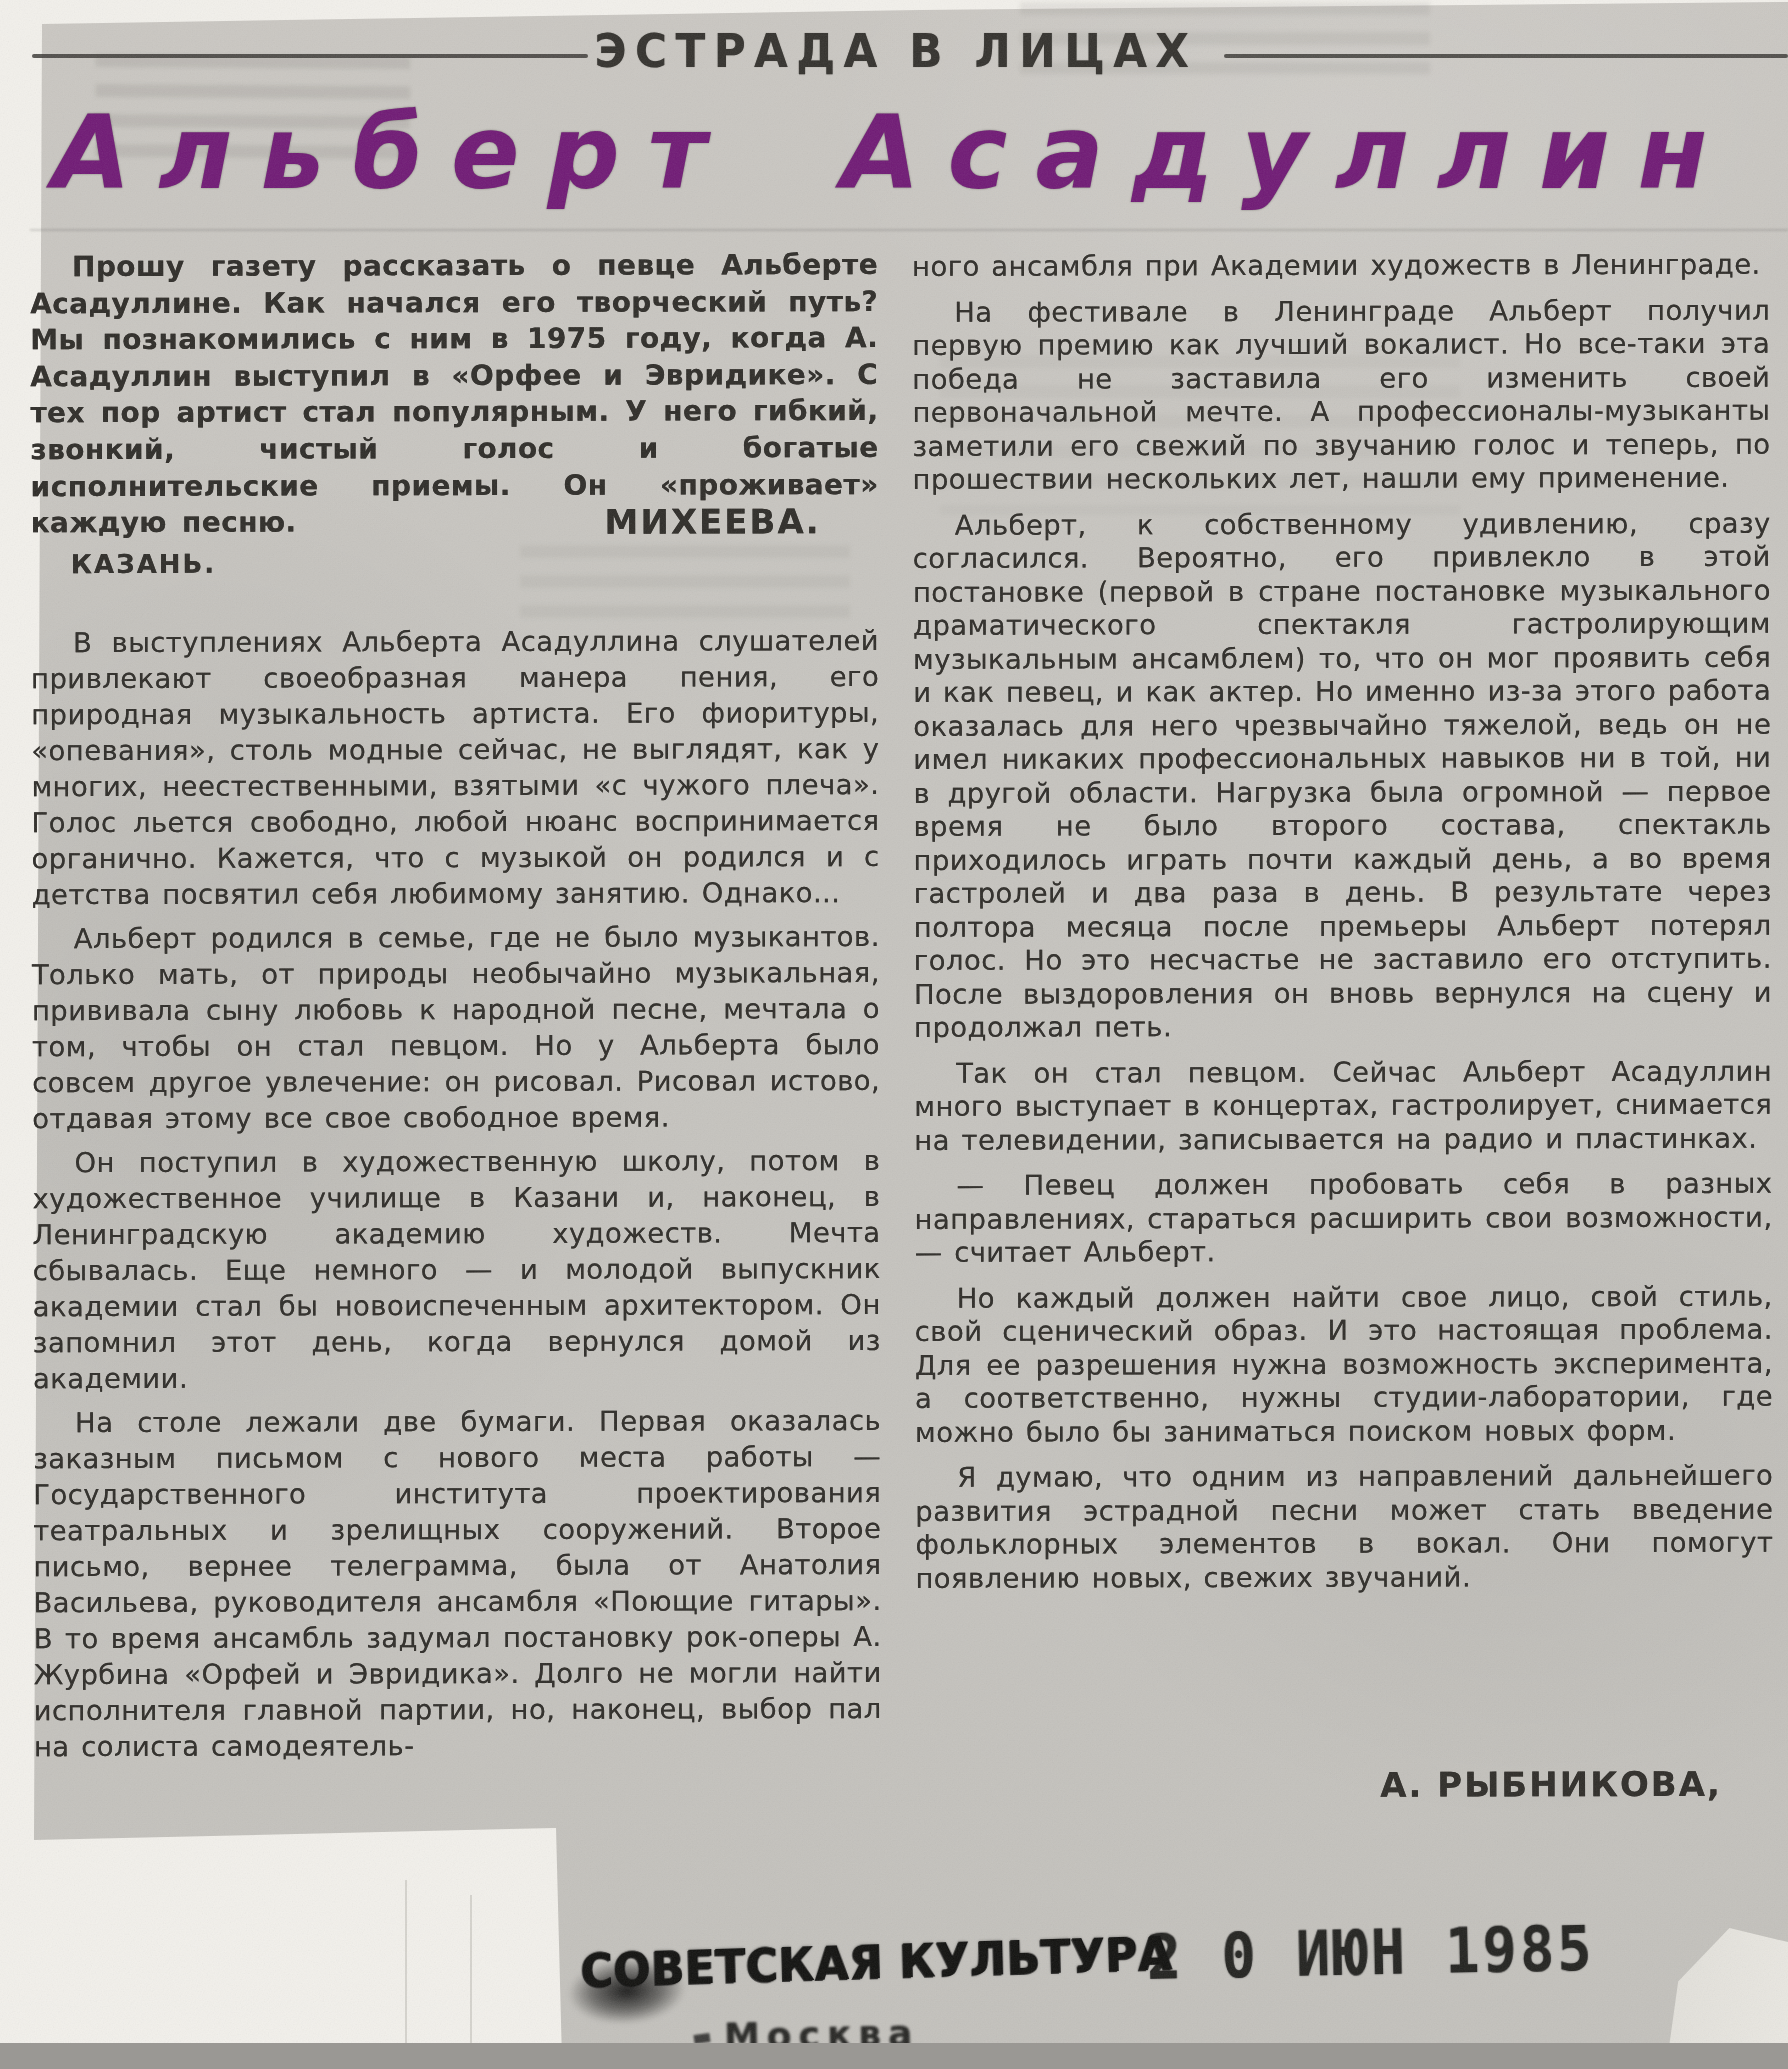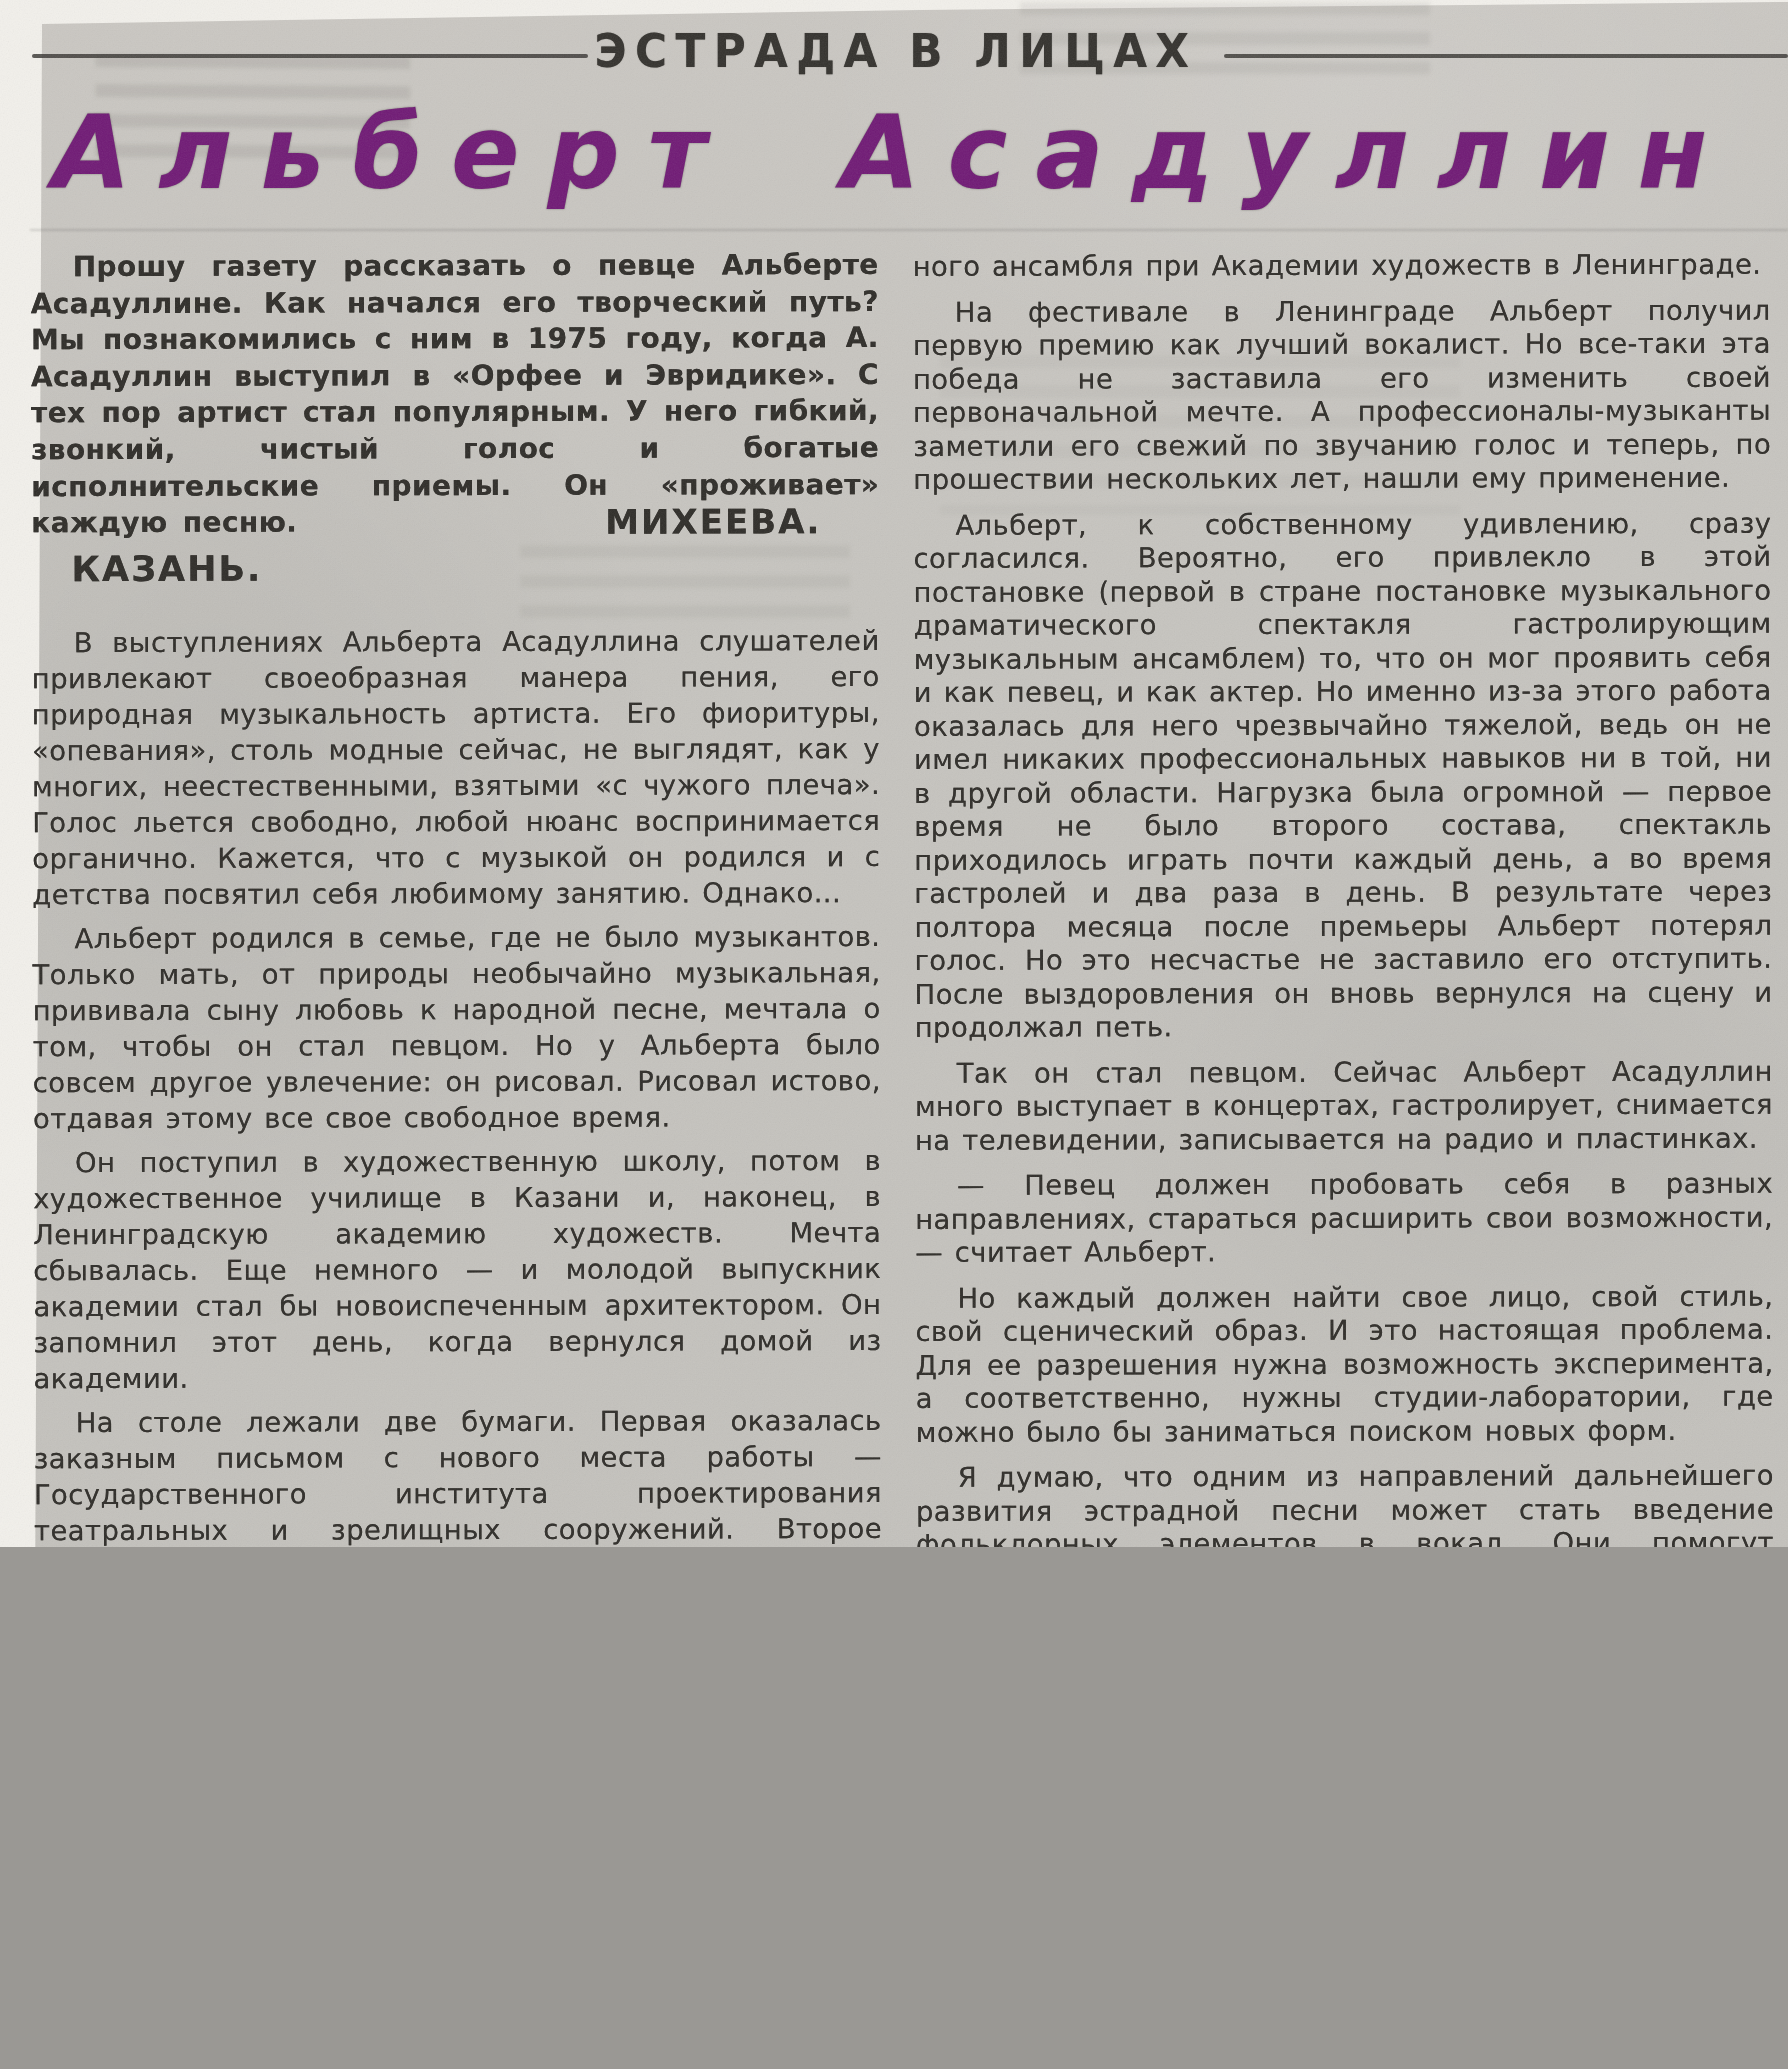"ЭСТРАДА В ЛИЦАХ" .page { height: 1547px -> 2043px }
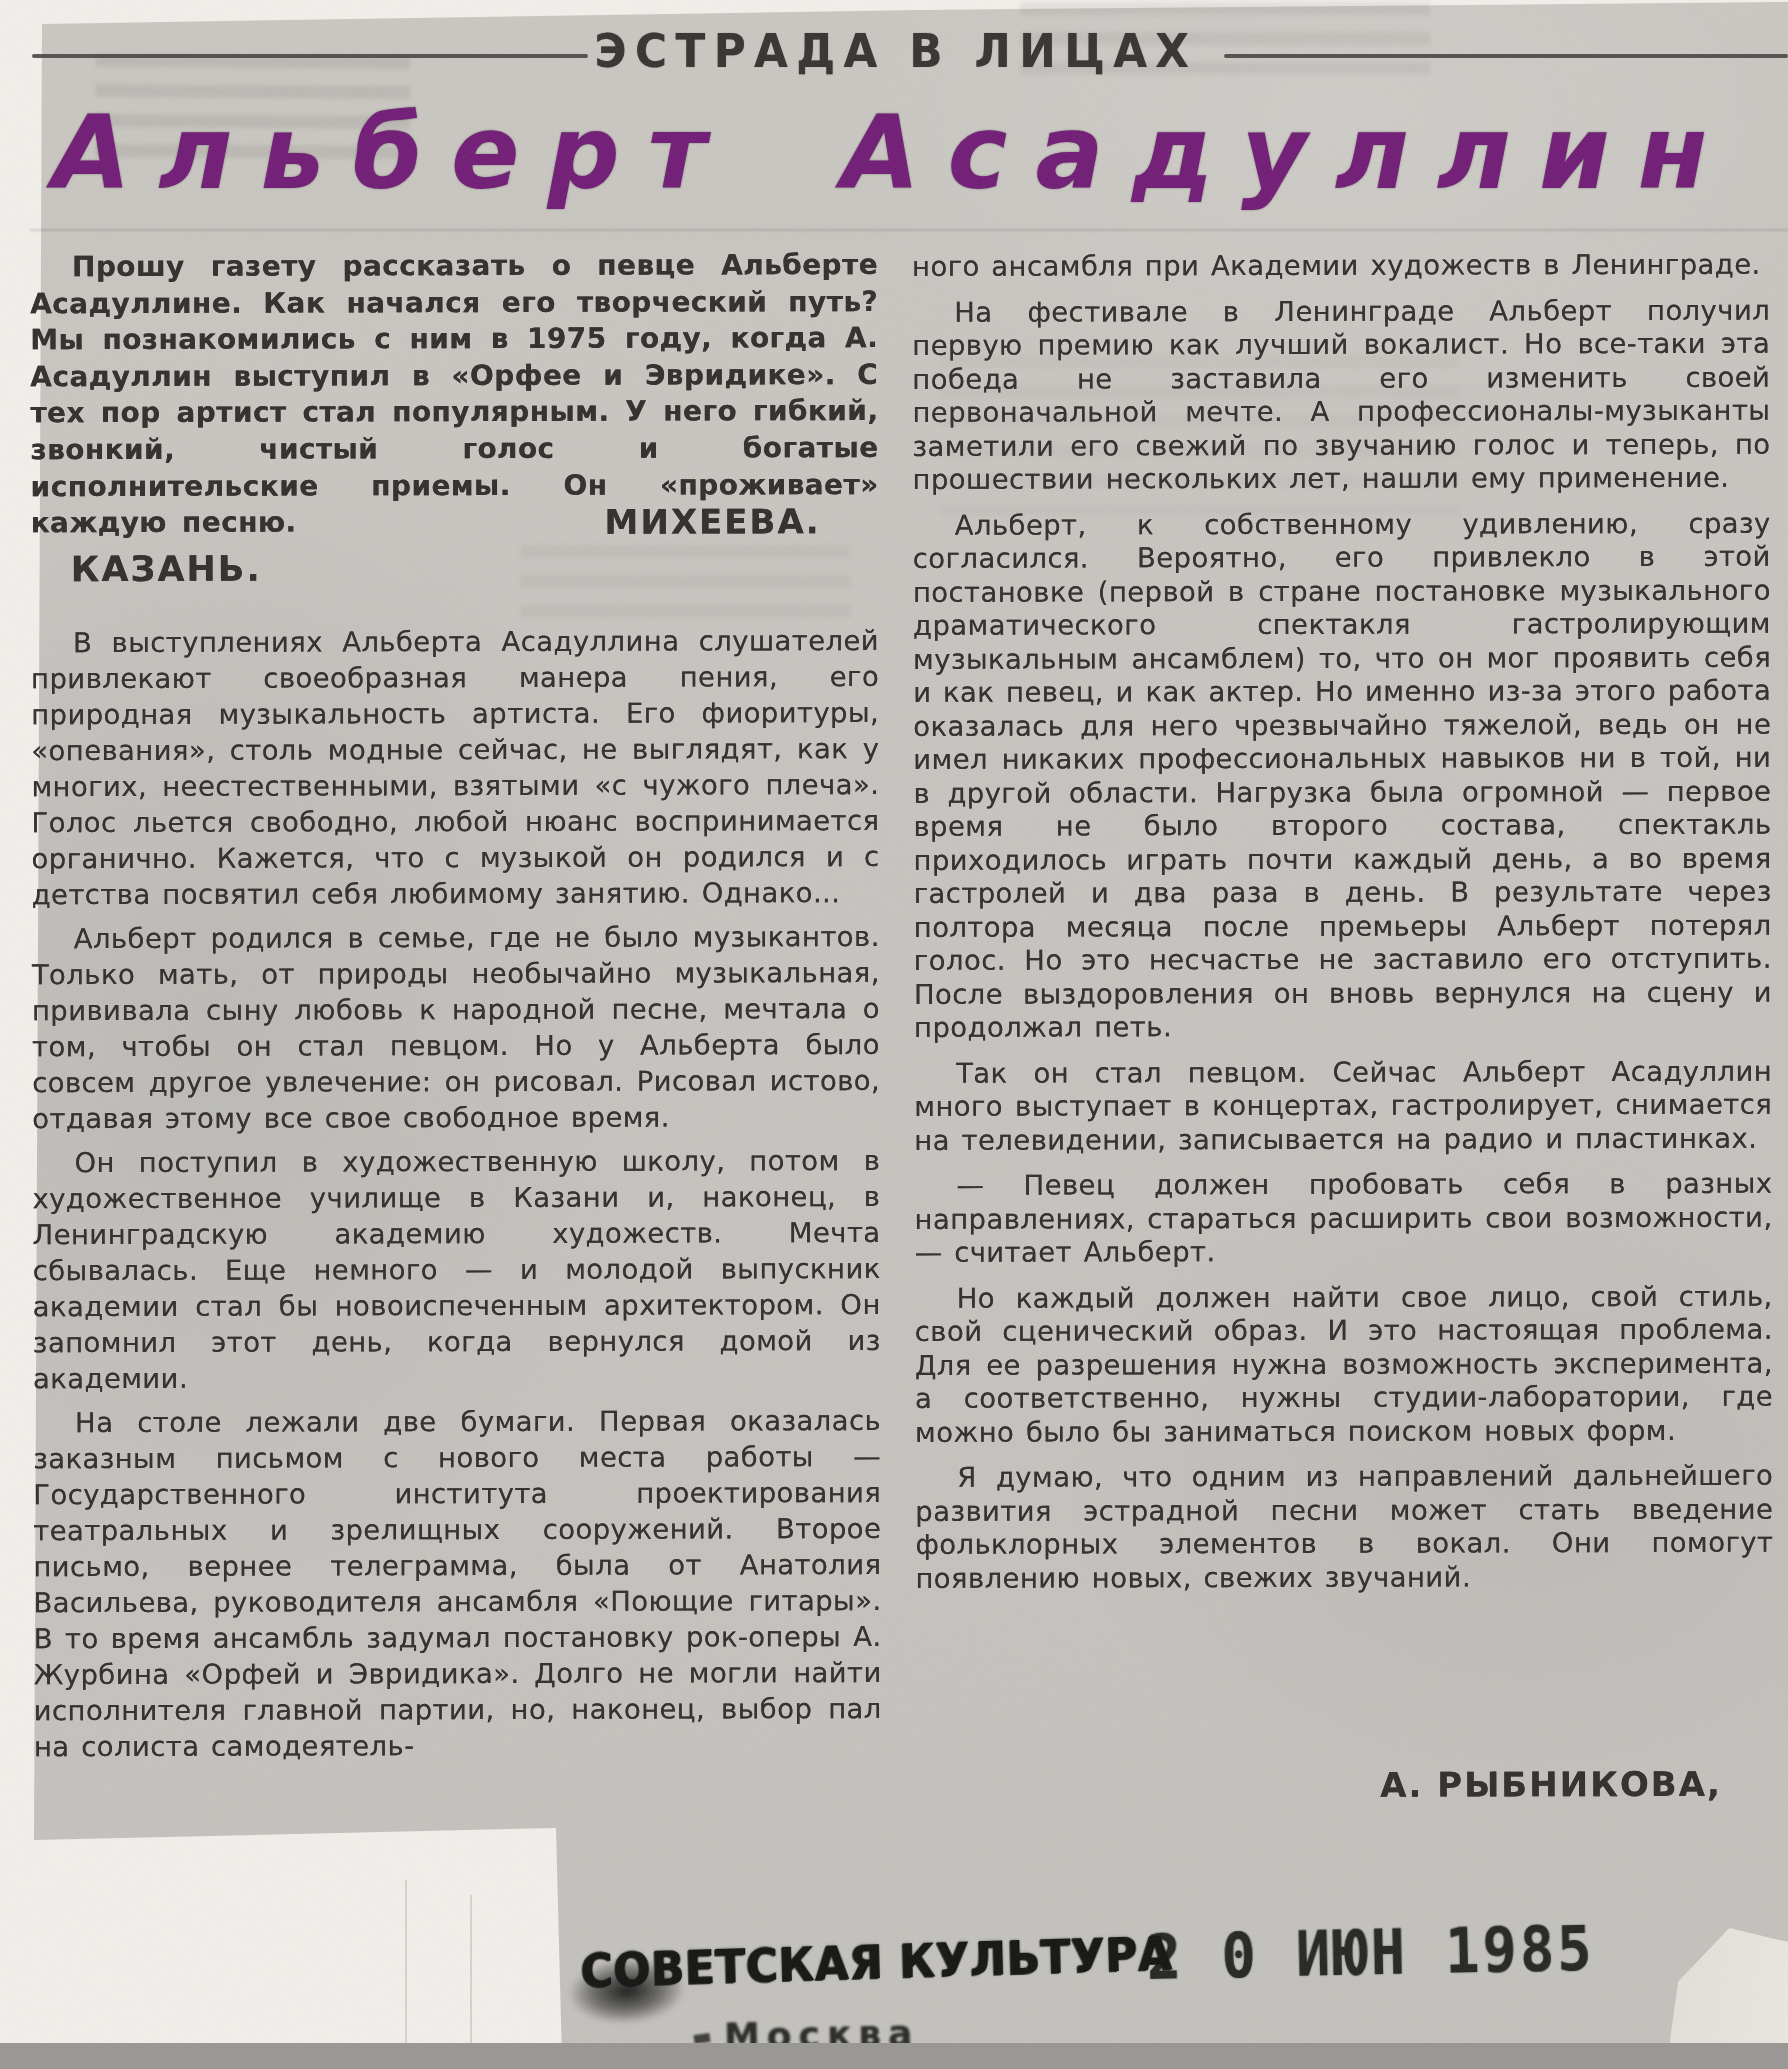"КАЗАНЬ." .city { font-size: 35px -> 26px }
